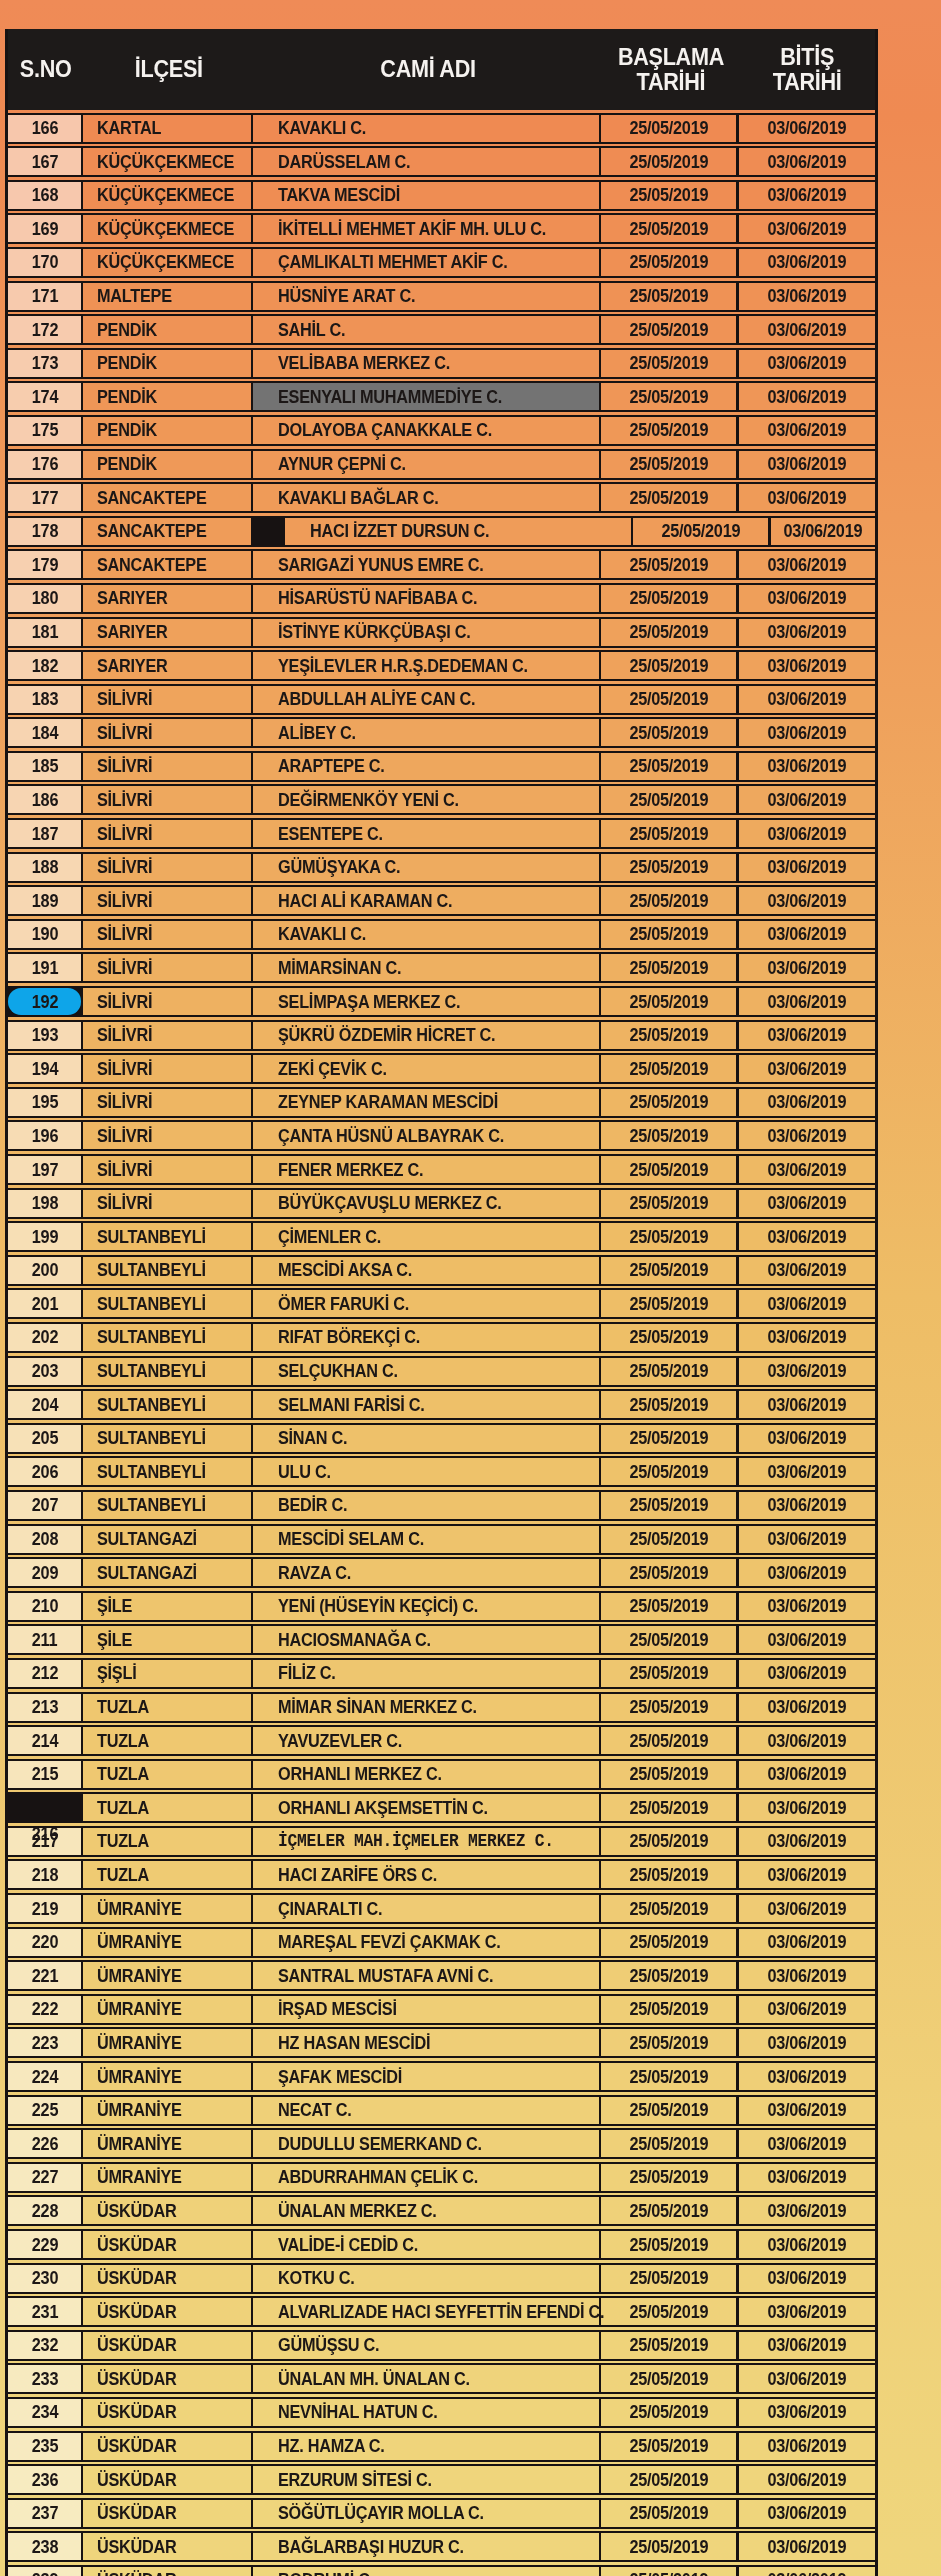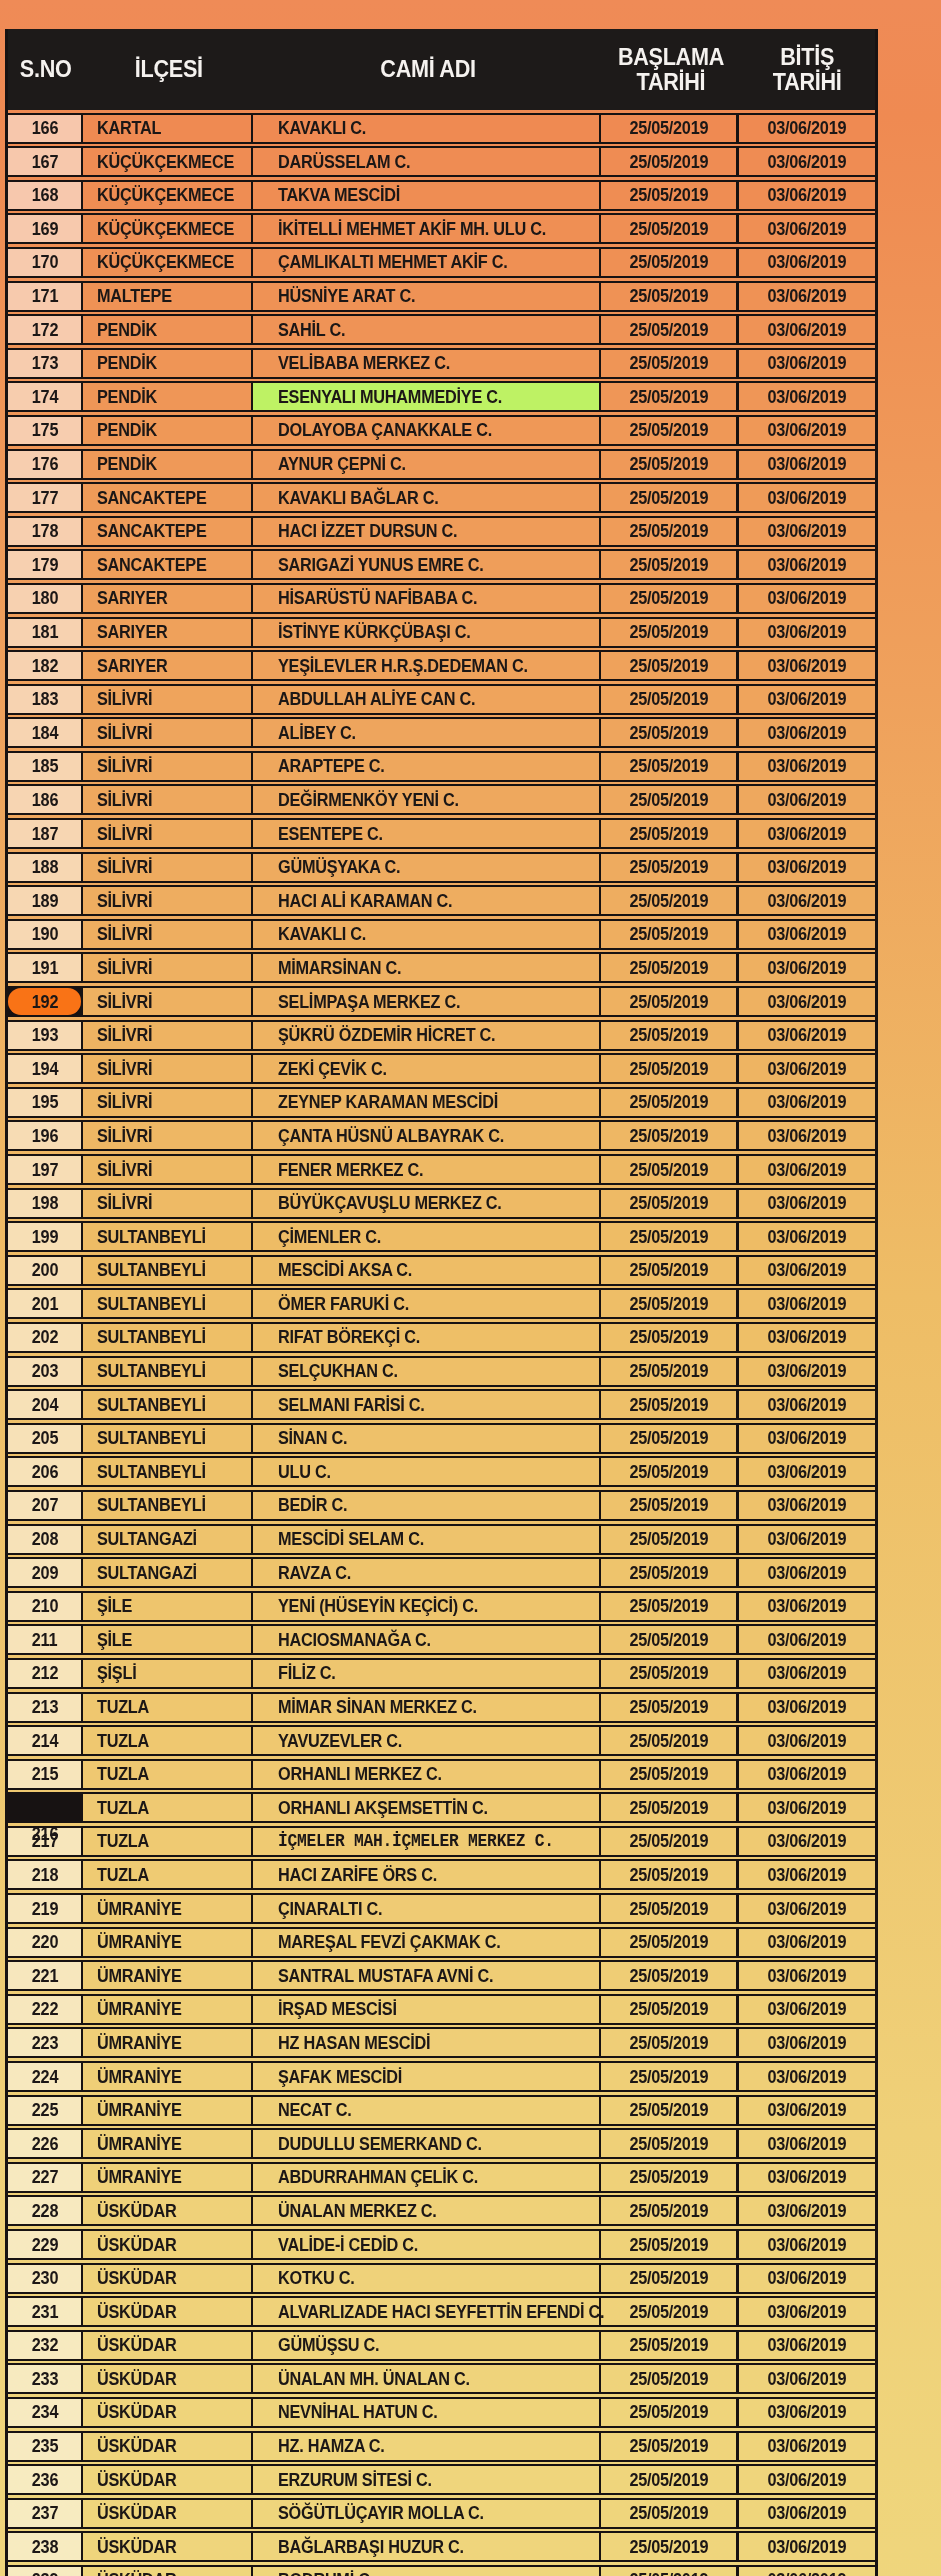"ESENYALI MUHAMMEDİYE C." div.cell { background: #bef264 -> #737373 }
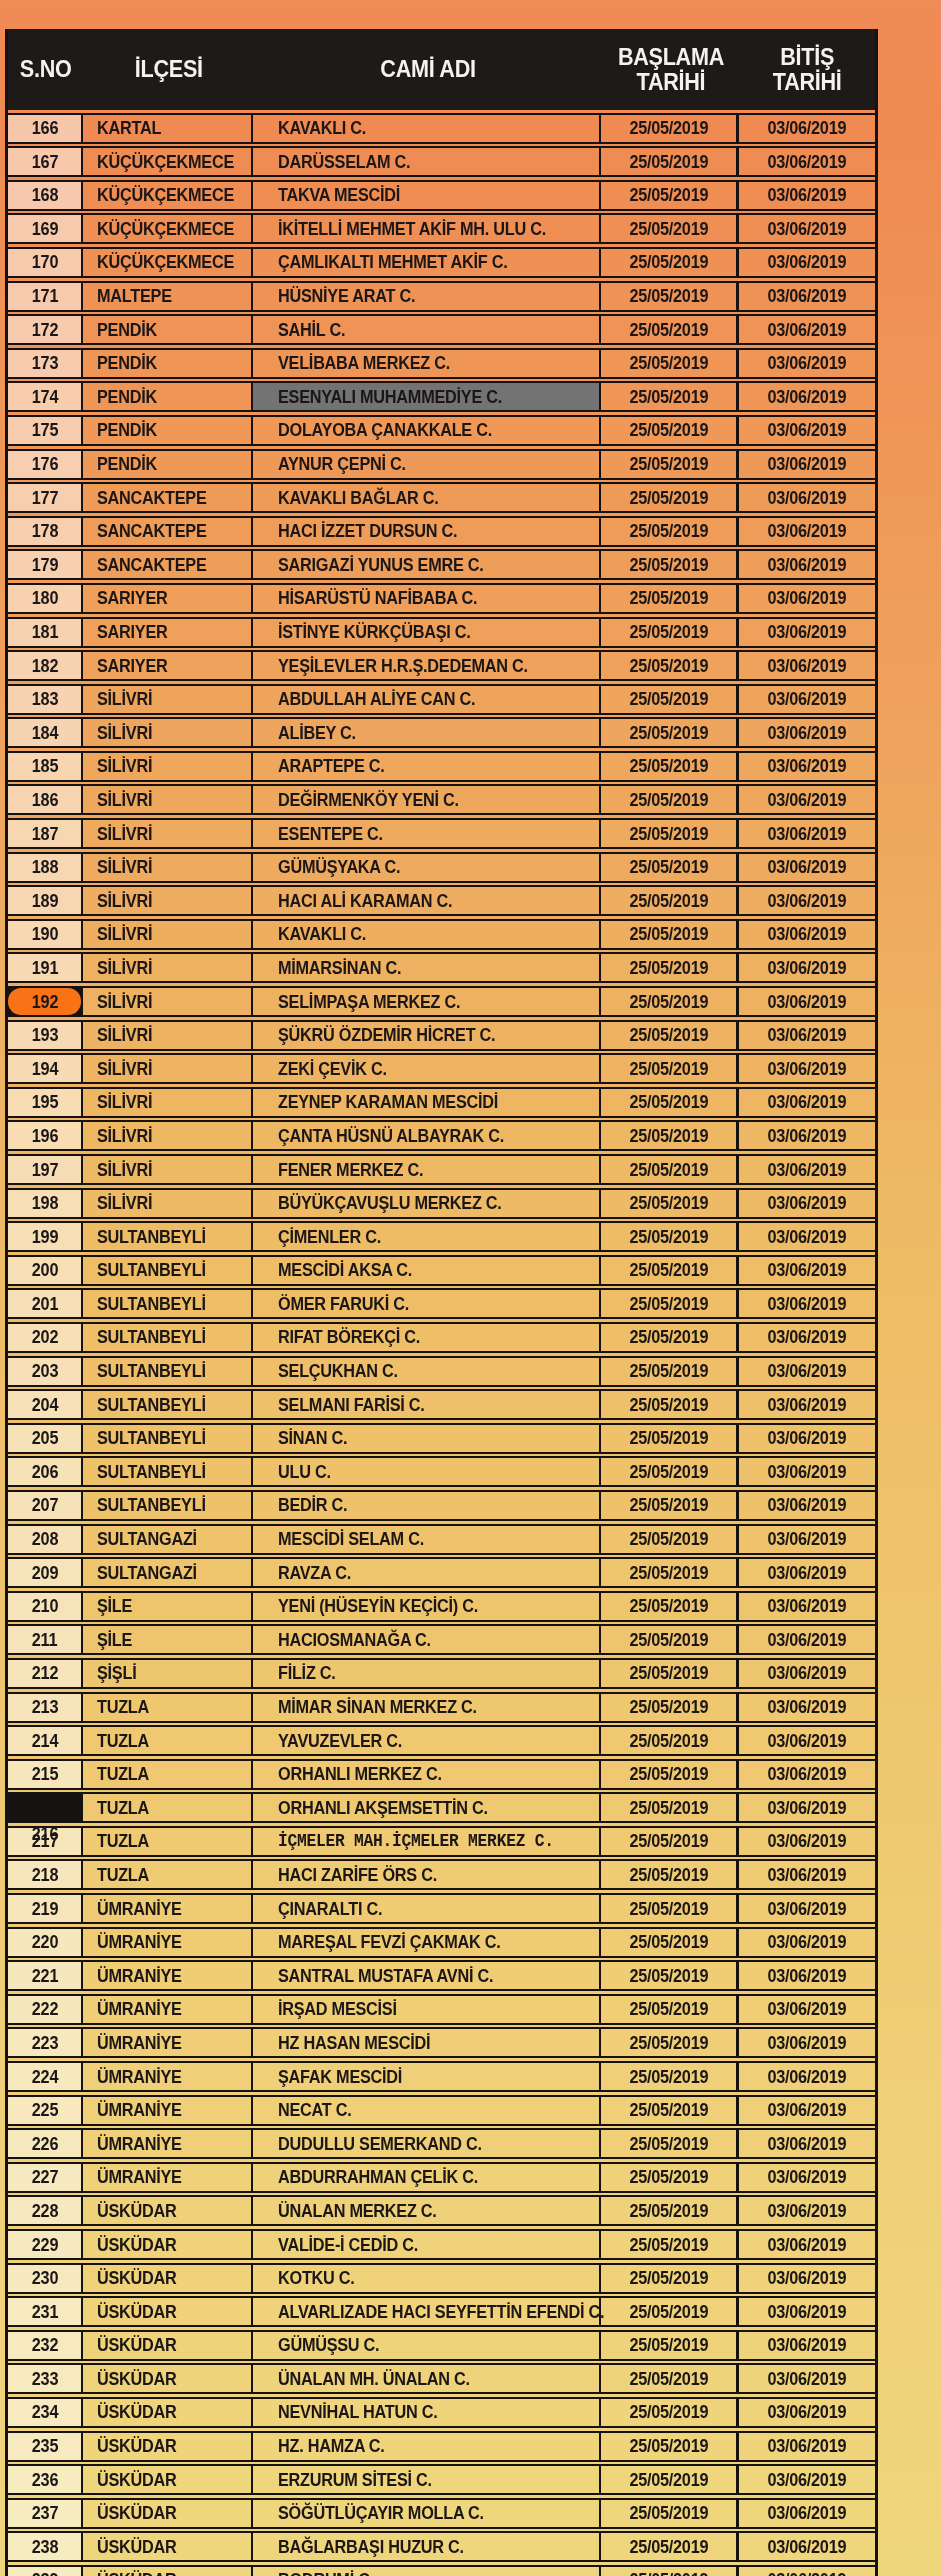"HACI İZZET DURSUN C." div.cell { margin-left: none -> 32px }
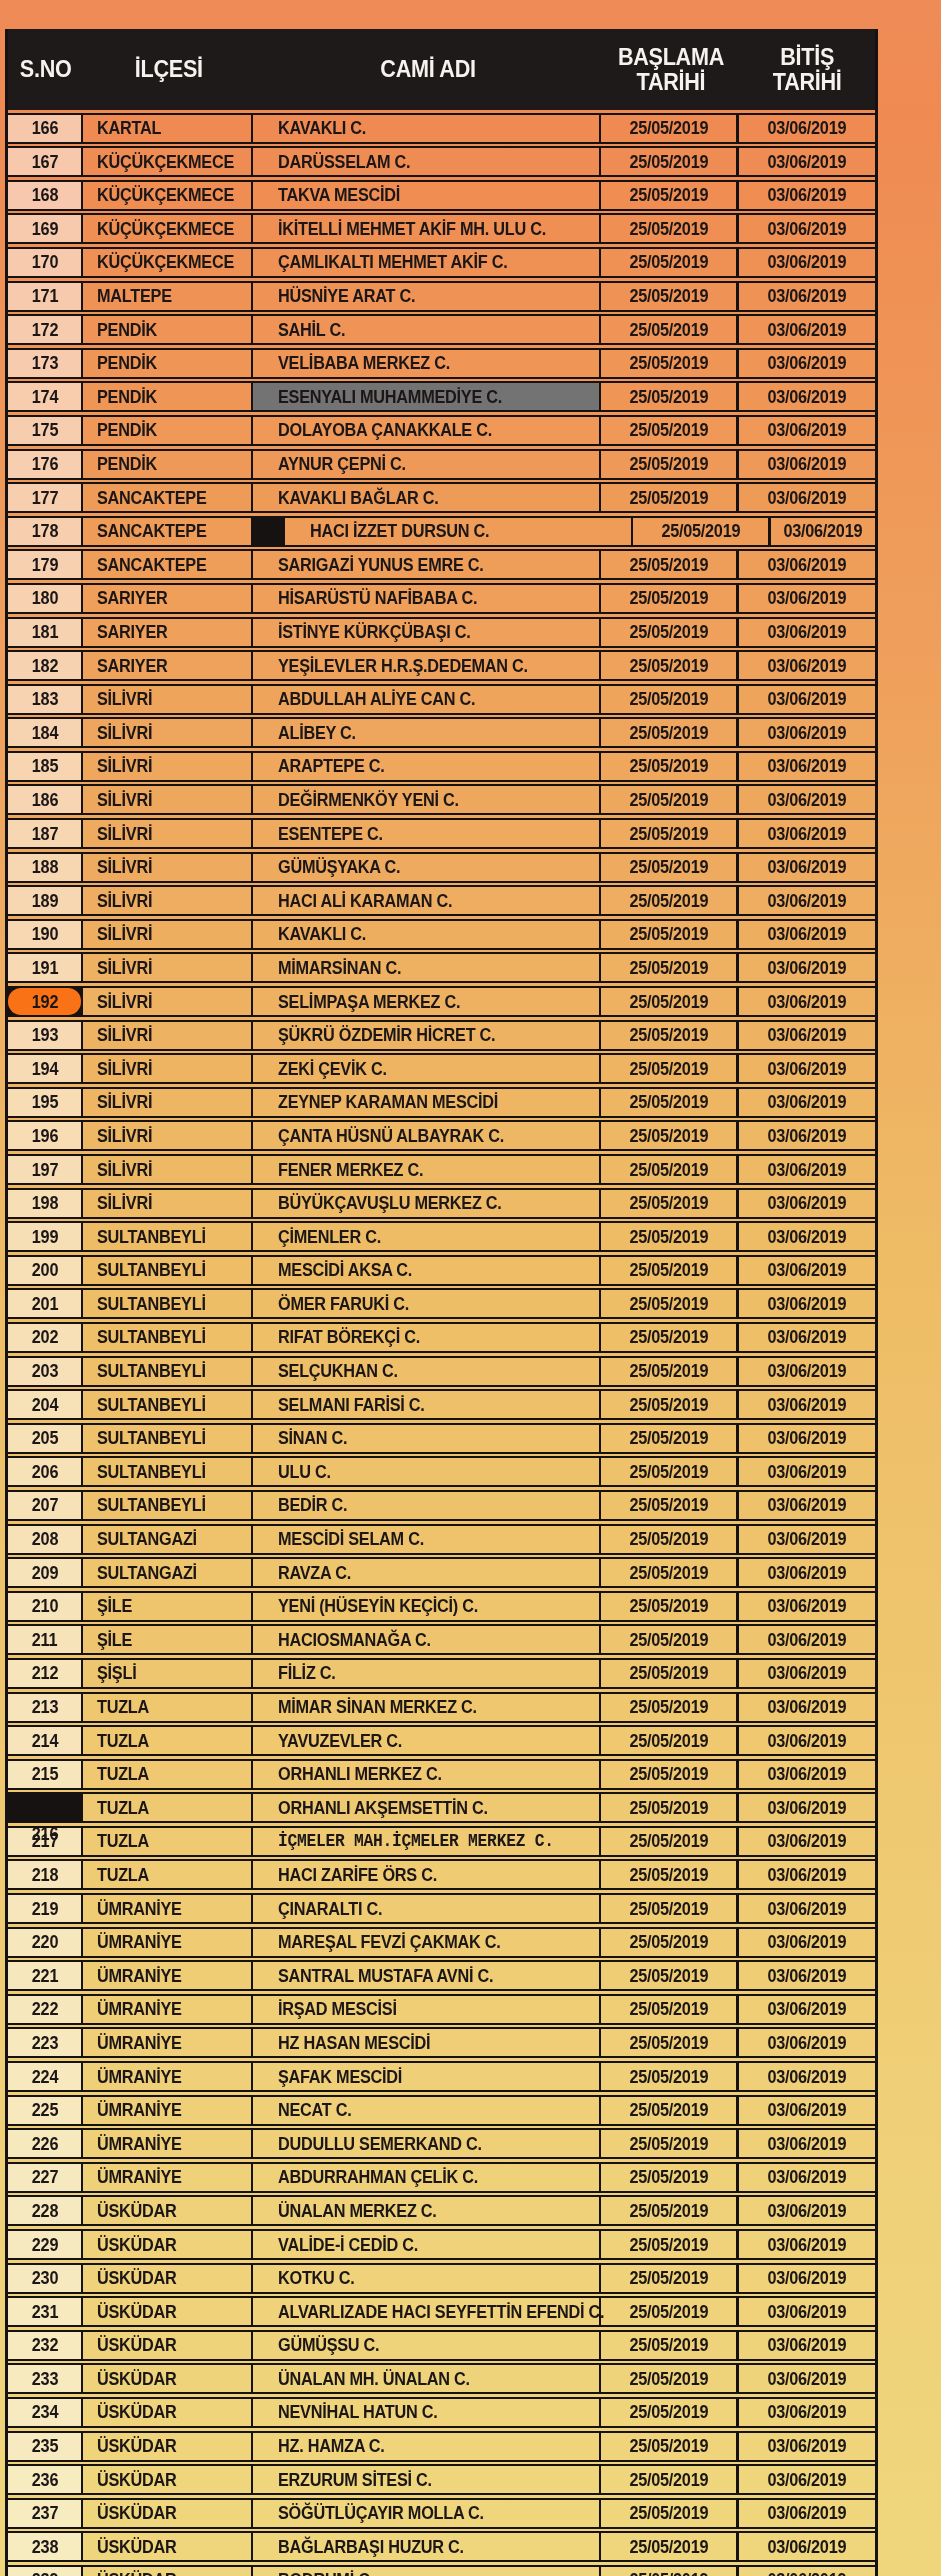"192" div.cell { background: #f97316 -> #0ea5e9 }
